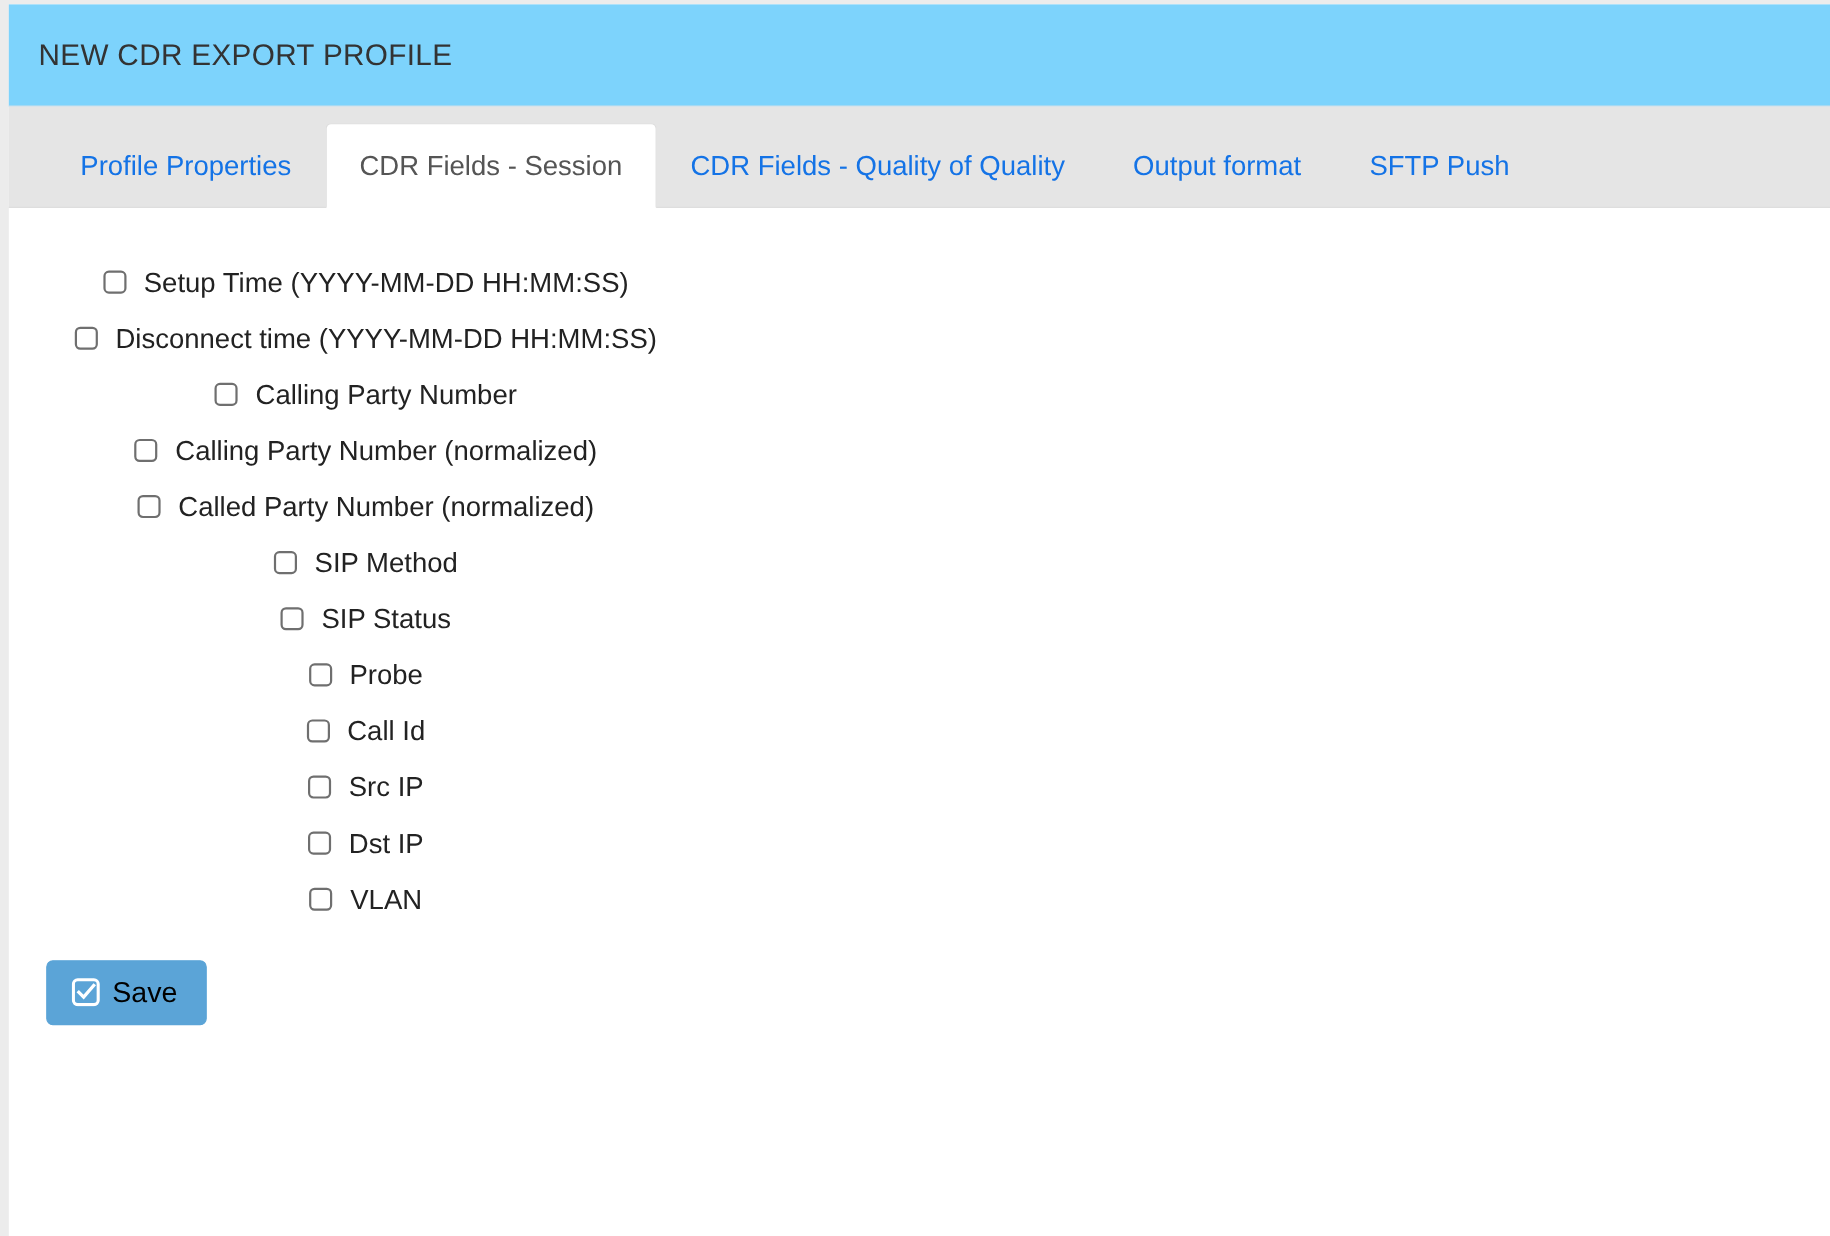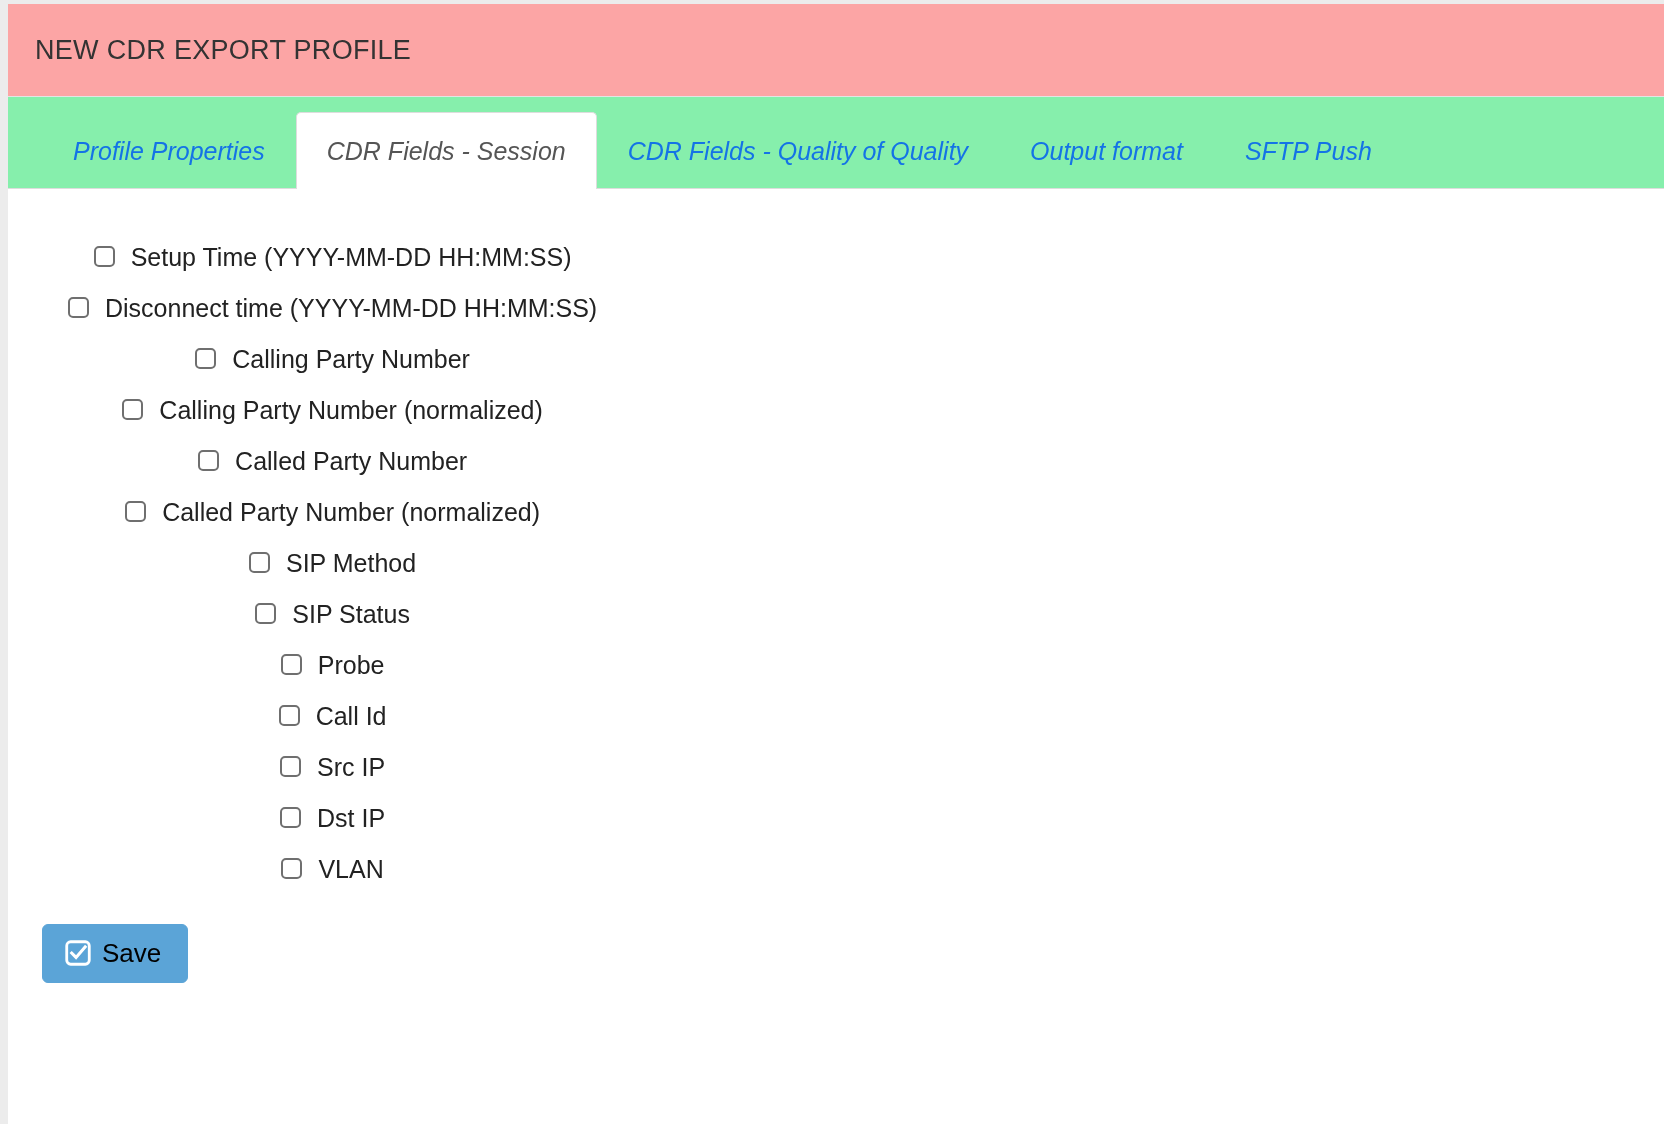"NEW CDR EXPORT PROFILE" .panel-header { background: #fca5a5 -> #7dd3fc }
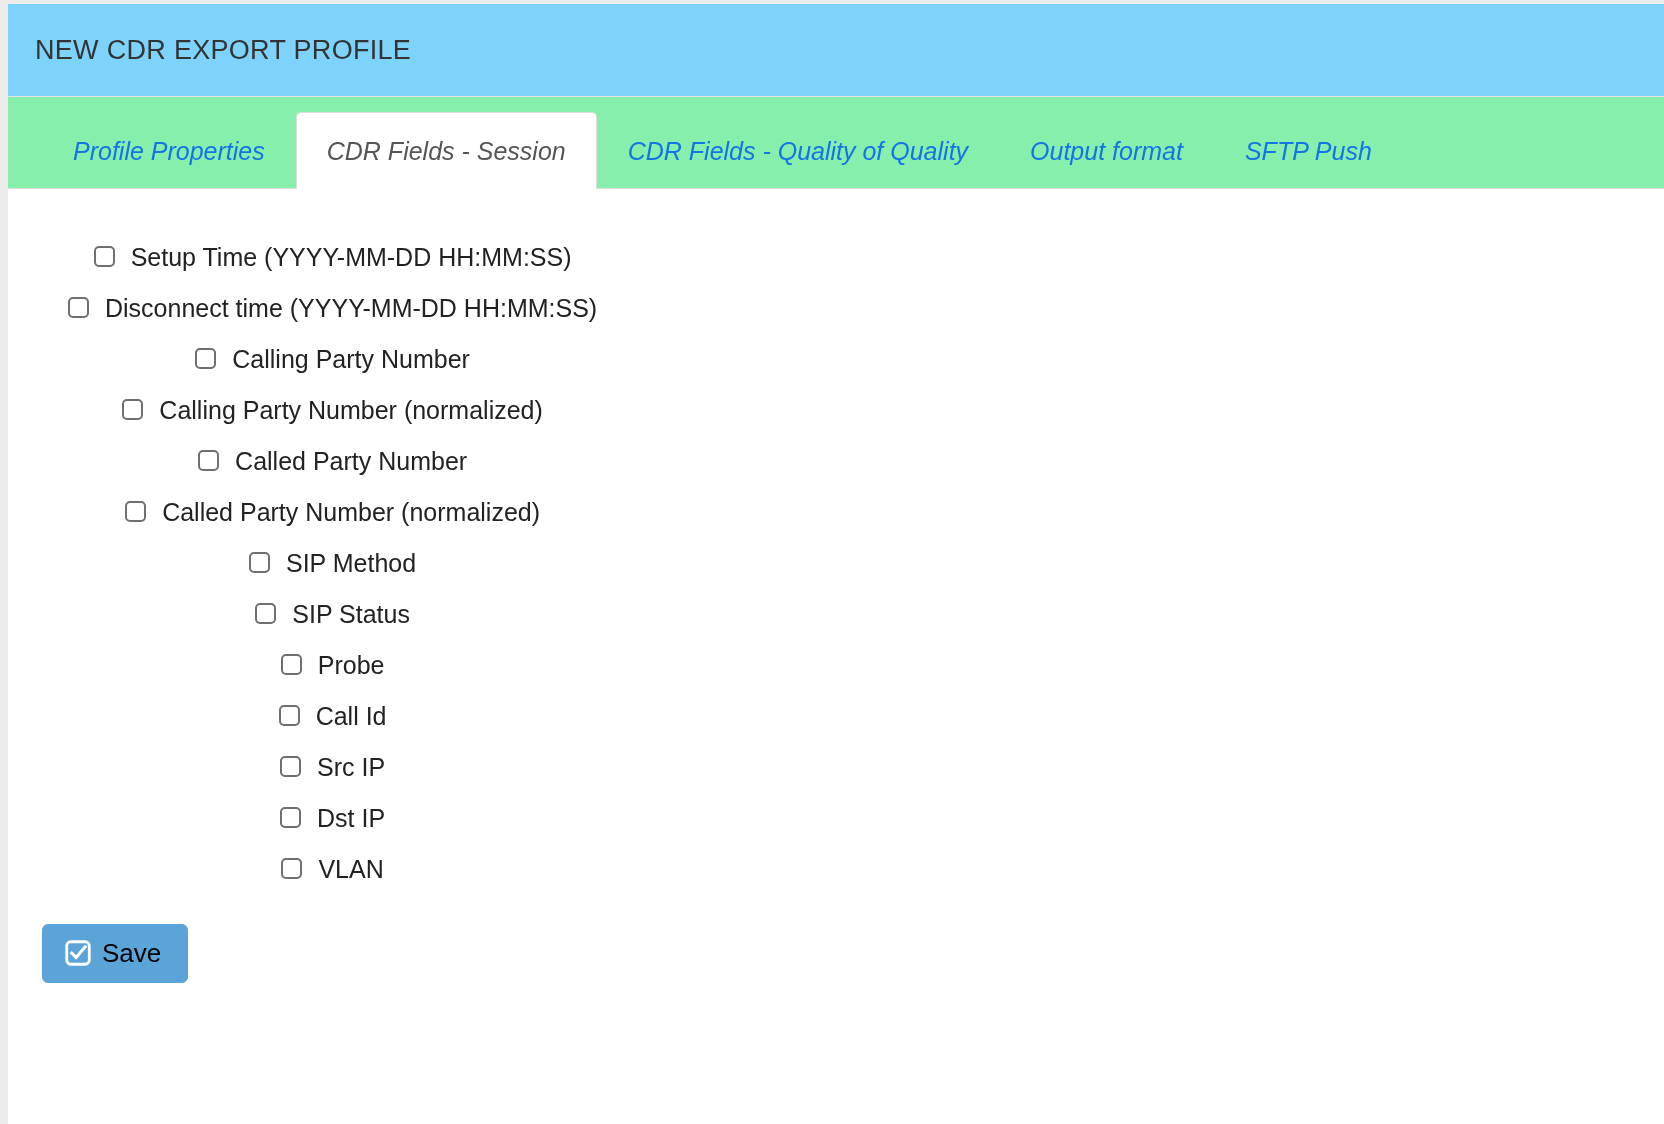"Profile Properties" .tabbar { background: #86efac -> #e5e5e5; font-style: italic -> none }
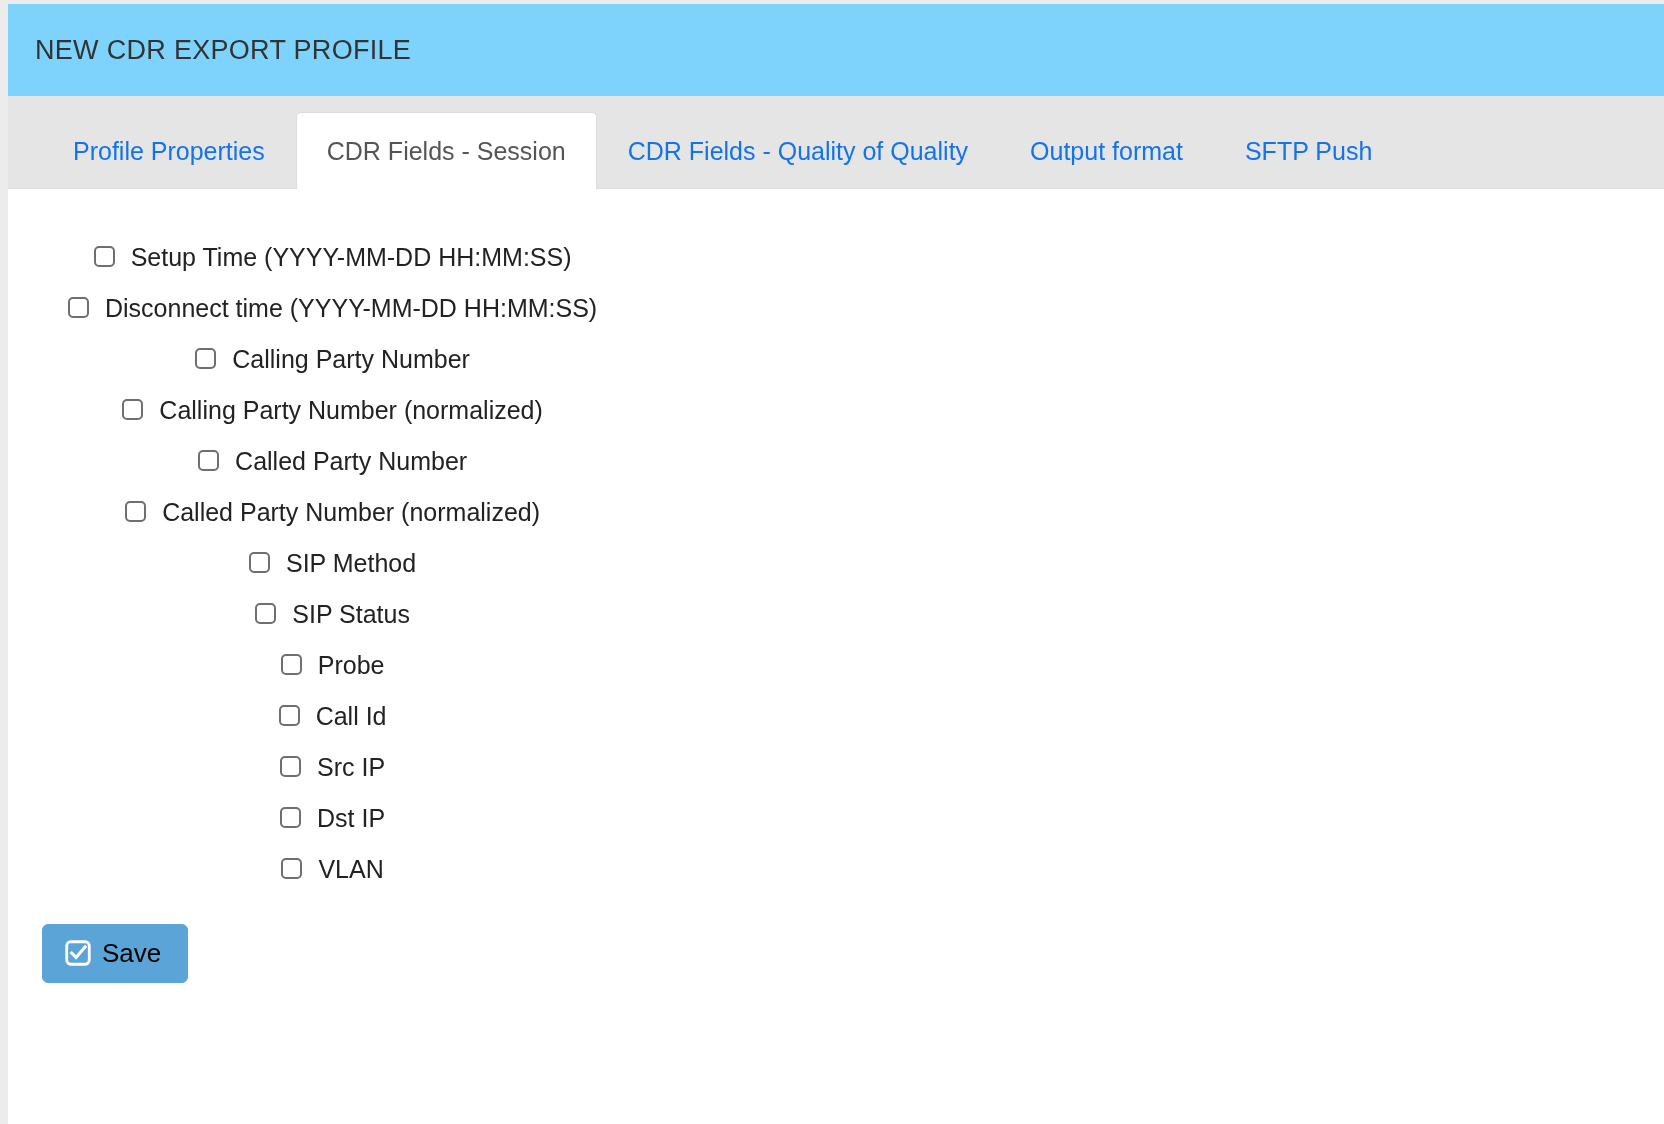"Called Party Number" label.check-row { html: <label> <span></span> <span>Called Party Number</span> </label> -> none }
